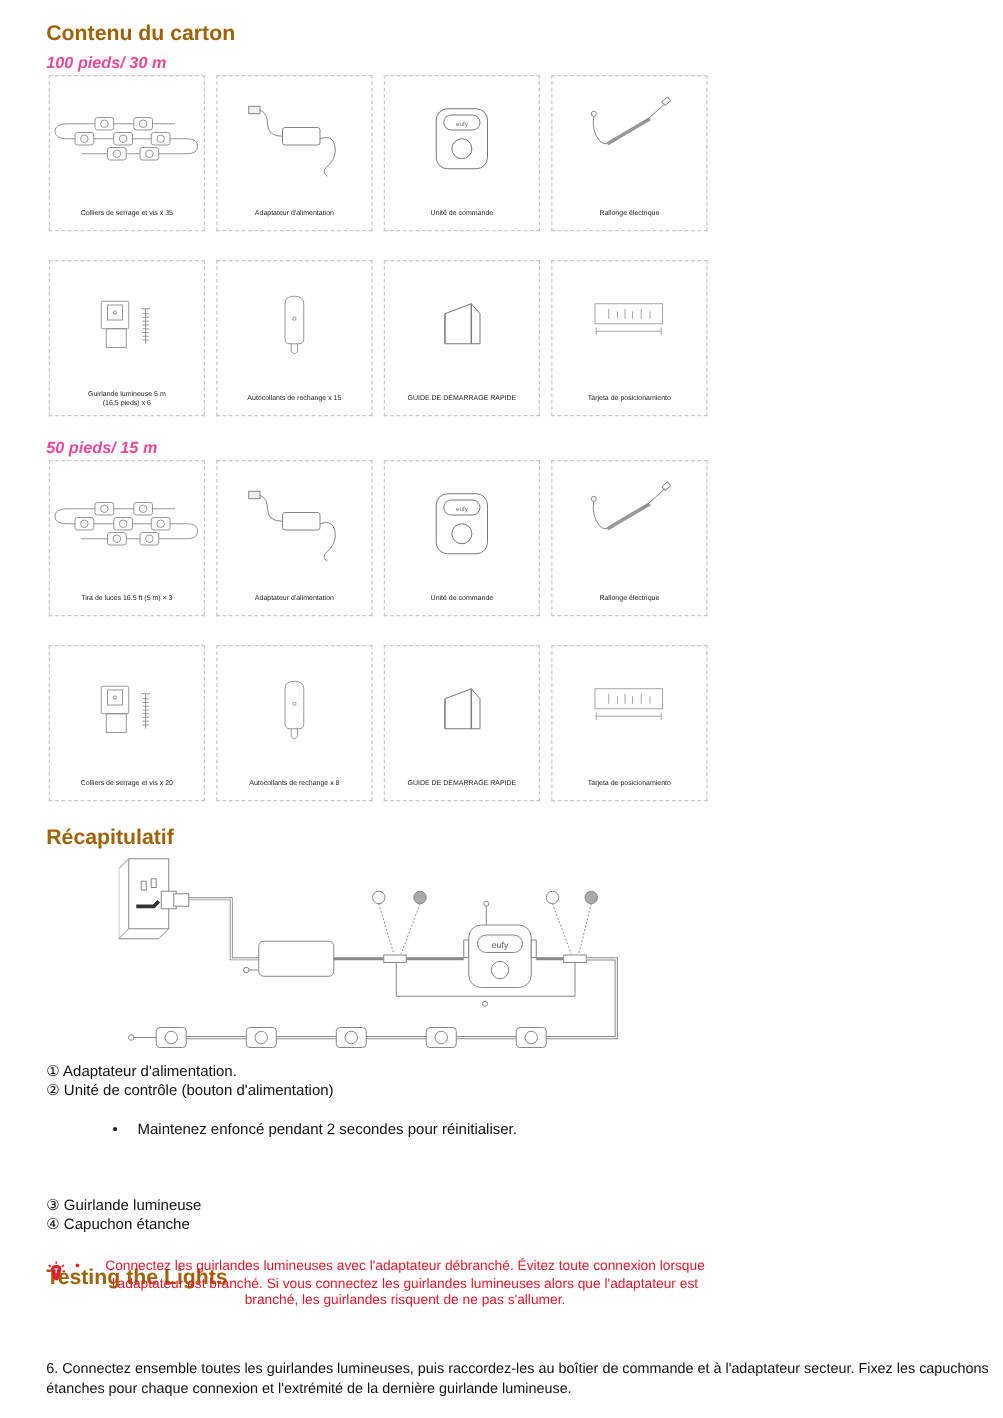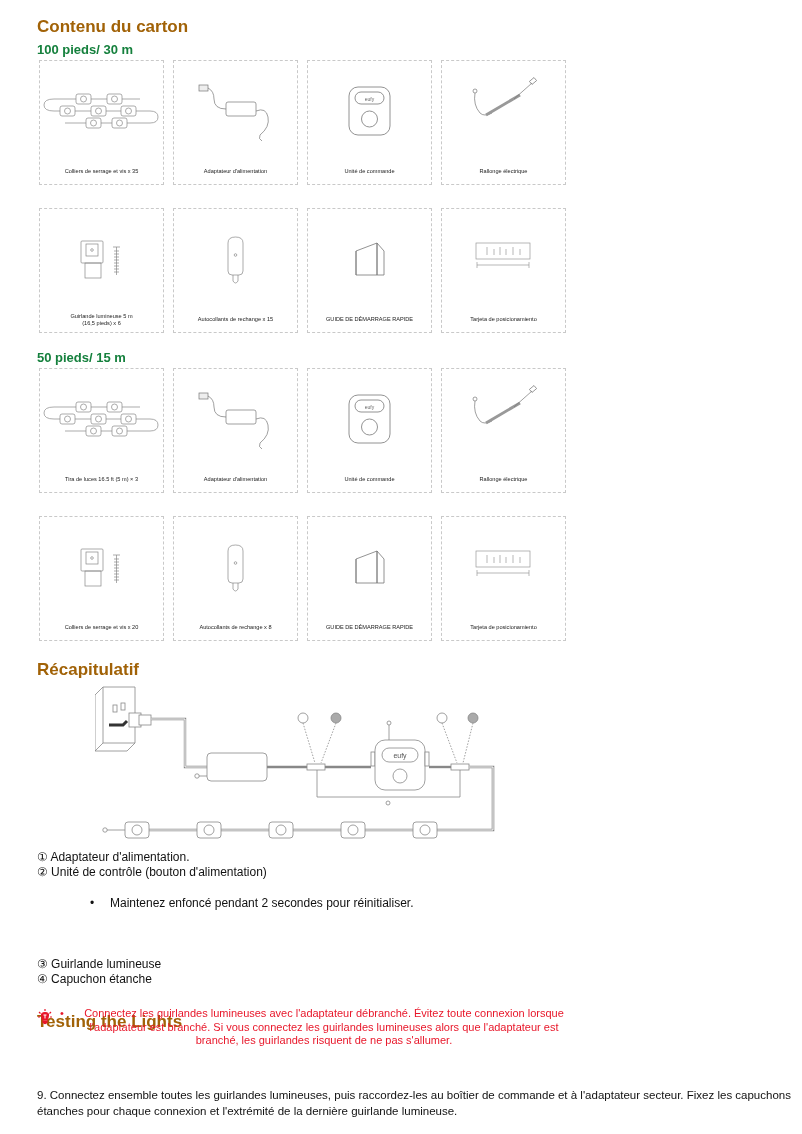"100 pieds/ 30 m" .h2 { color: #15803d -> #ec4899; font-style: none -> italic }
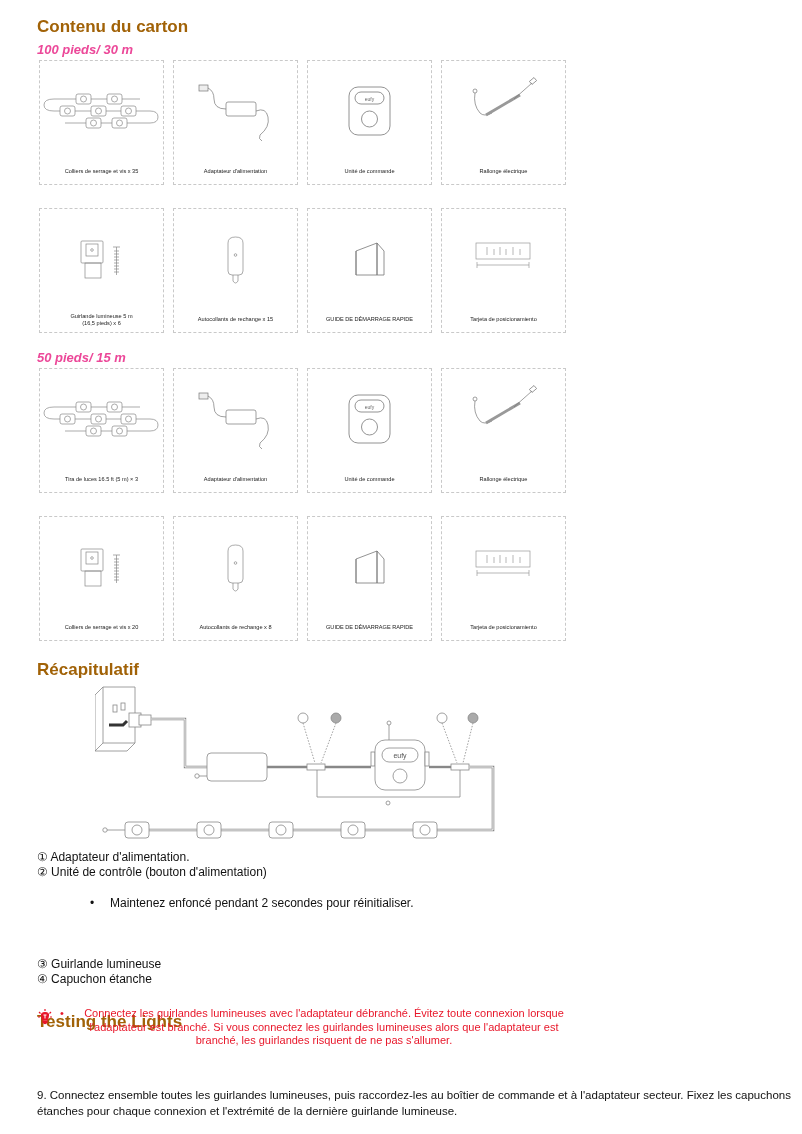"9. Connectez ensemble toutes les" div.step { text: 9 -> 6 }
